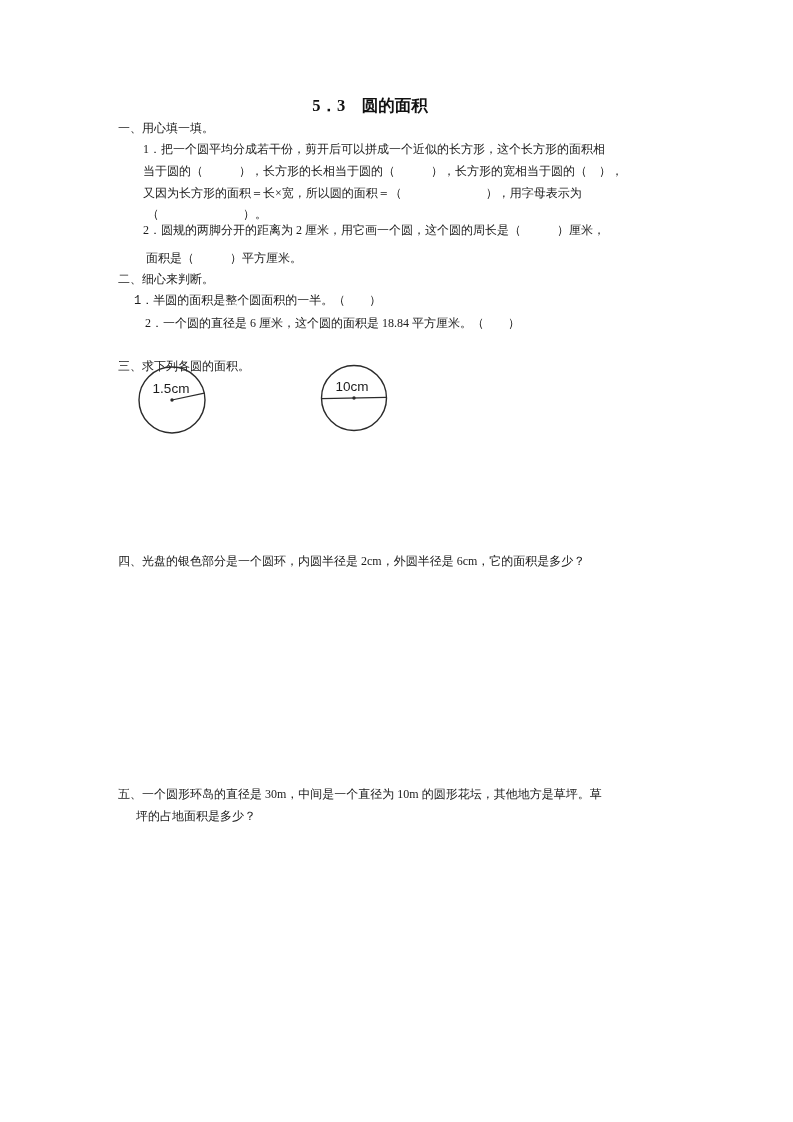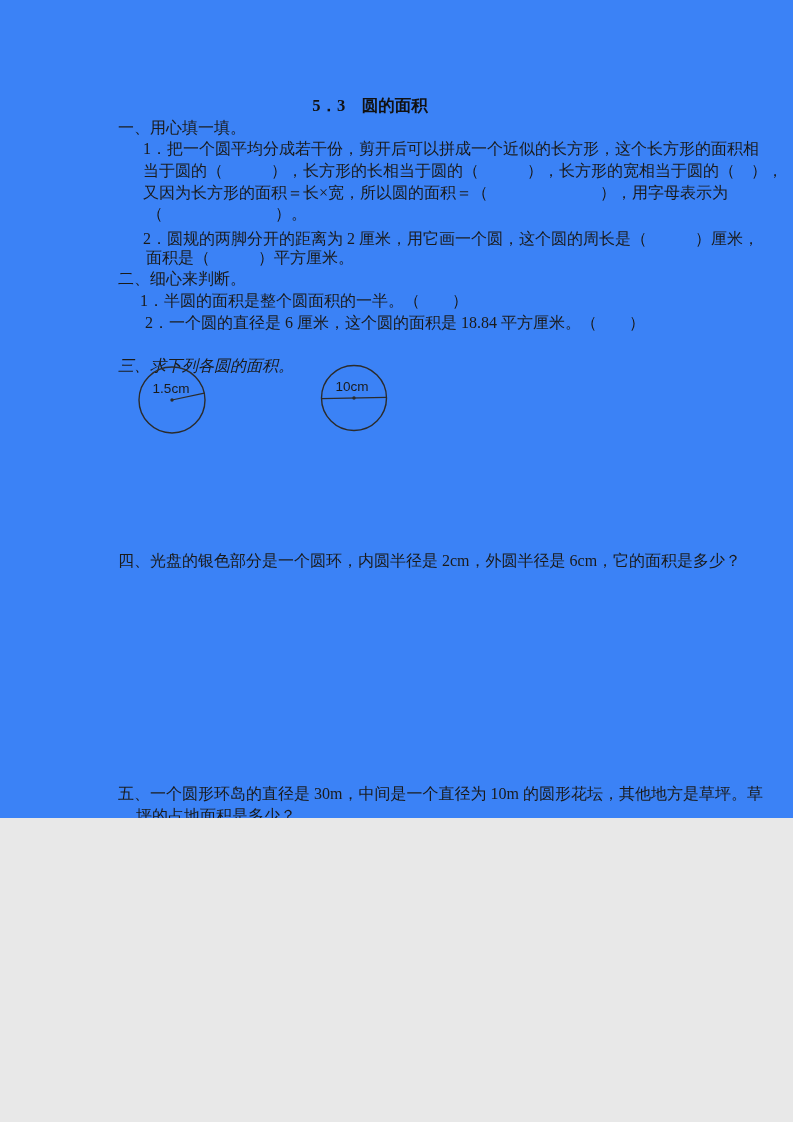"5．3 圆的面积" .page { background: #3b82f6 -> #ffffff; height: 818px -> 1122px }
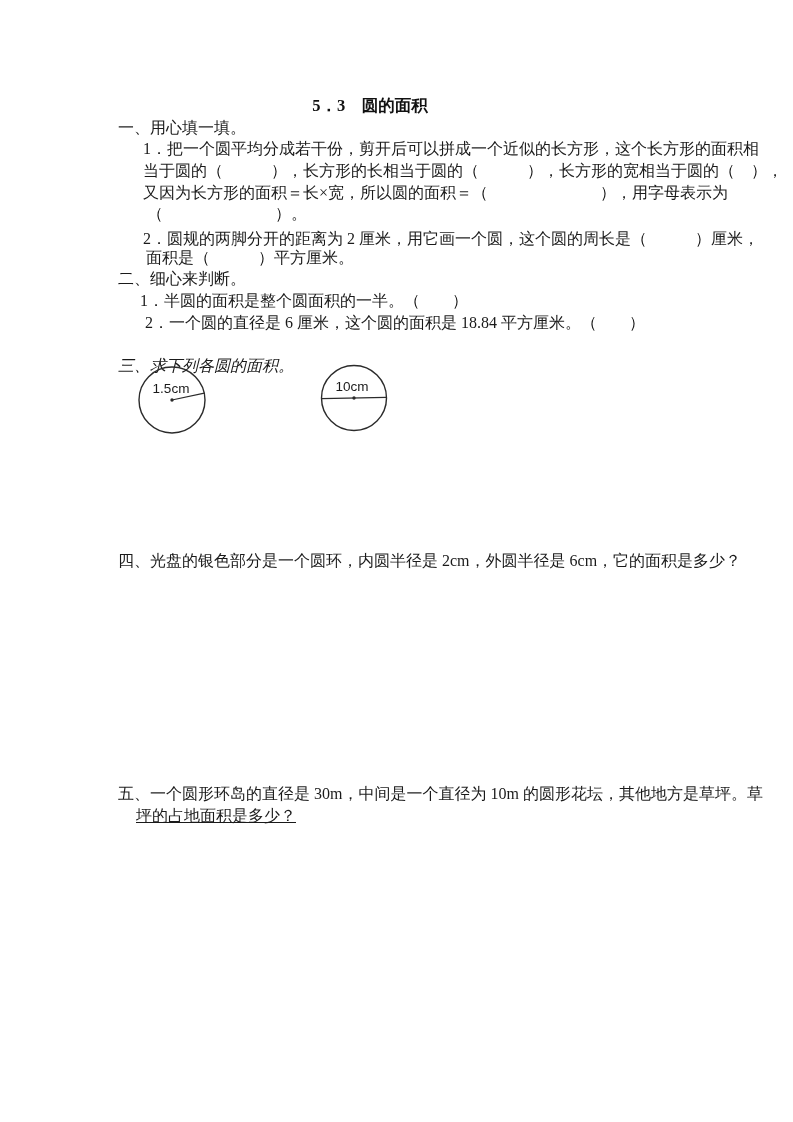"一、用心填一填。" .line { font-size: 16px -> 12px }
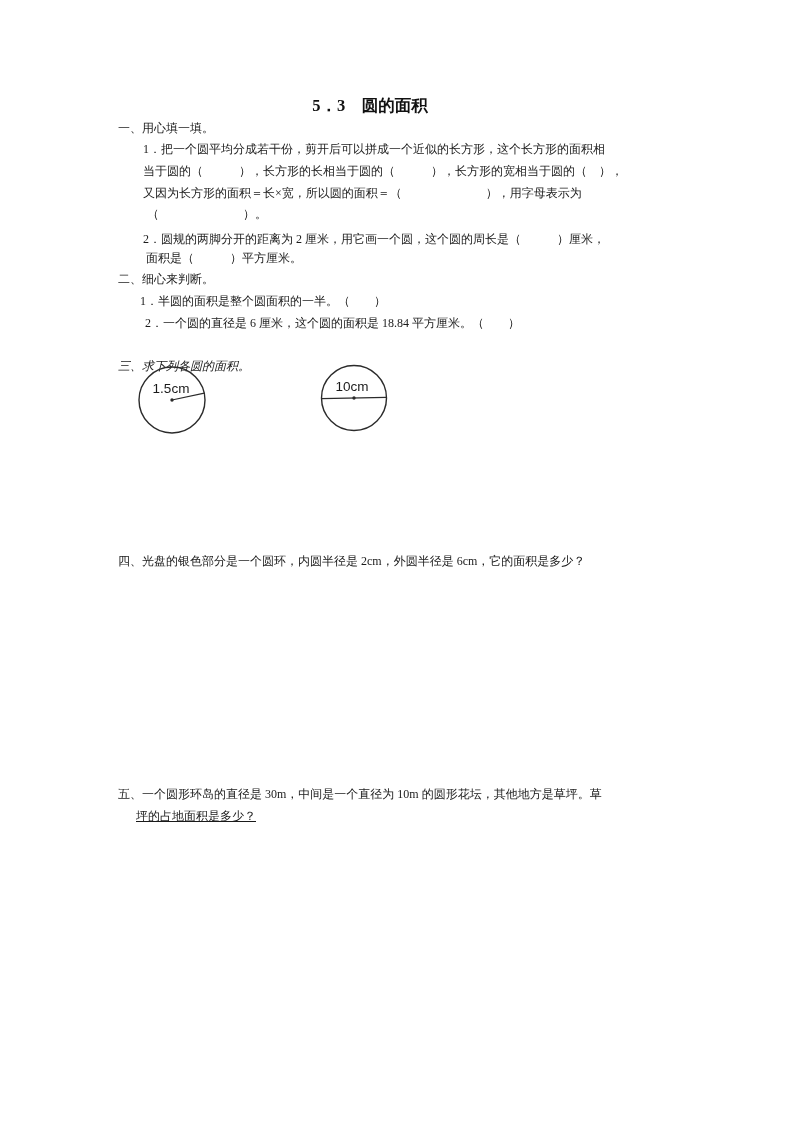"2．圆规的两脚分开的距离为 2 厘米，用它画一个圆，这个圆的周长是（ ）厘米，" div.line { top: 230px -> 221px }
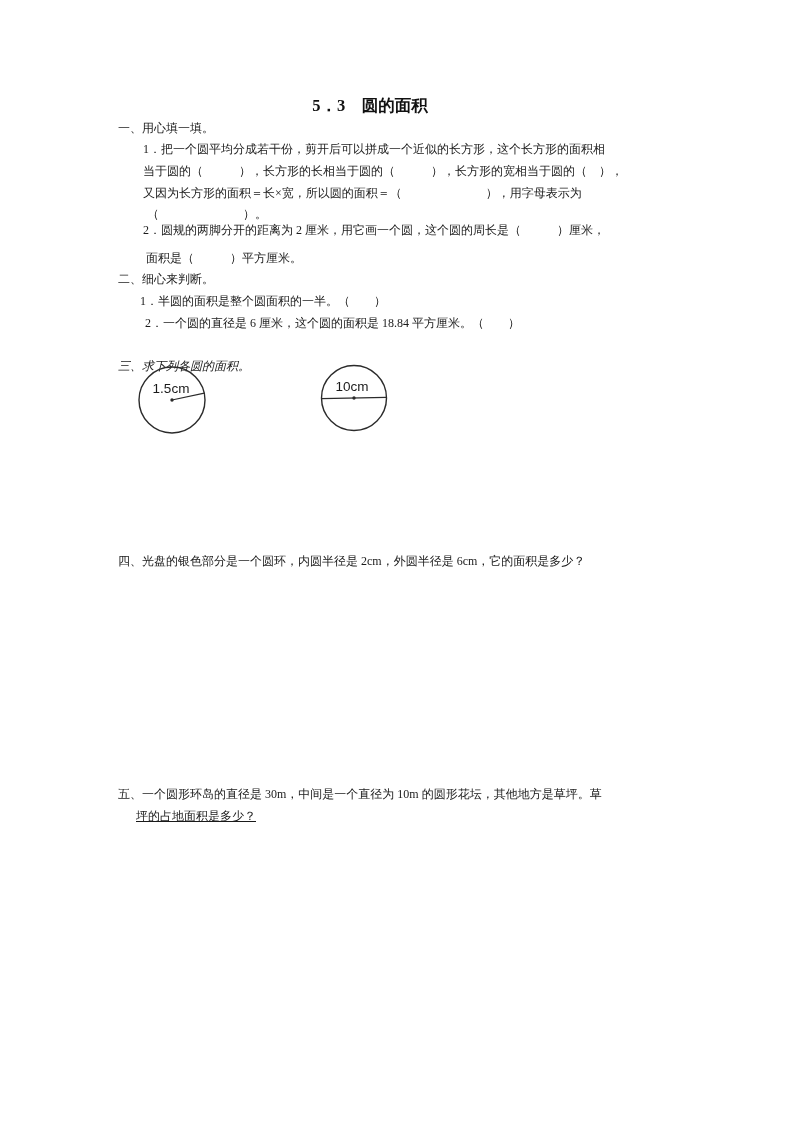"1．半圆的面积是整个圆面积的一半。（ ）" div.line { font-family: none -> Liberation Mono, monospace; left: 140px -> 134px }
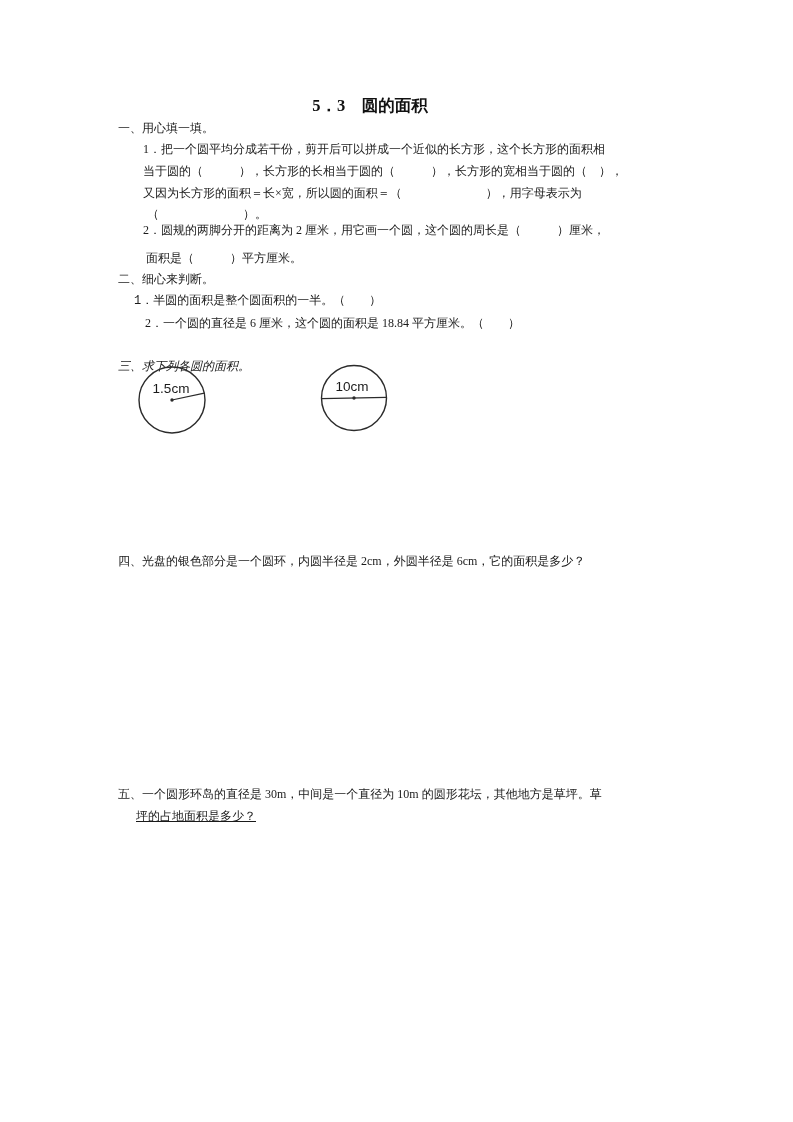"三、求下列各圆的面积。" div.line { font-style: italic -> none }
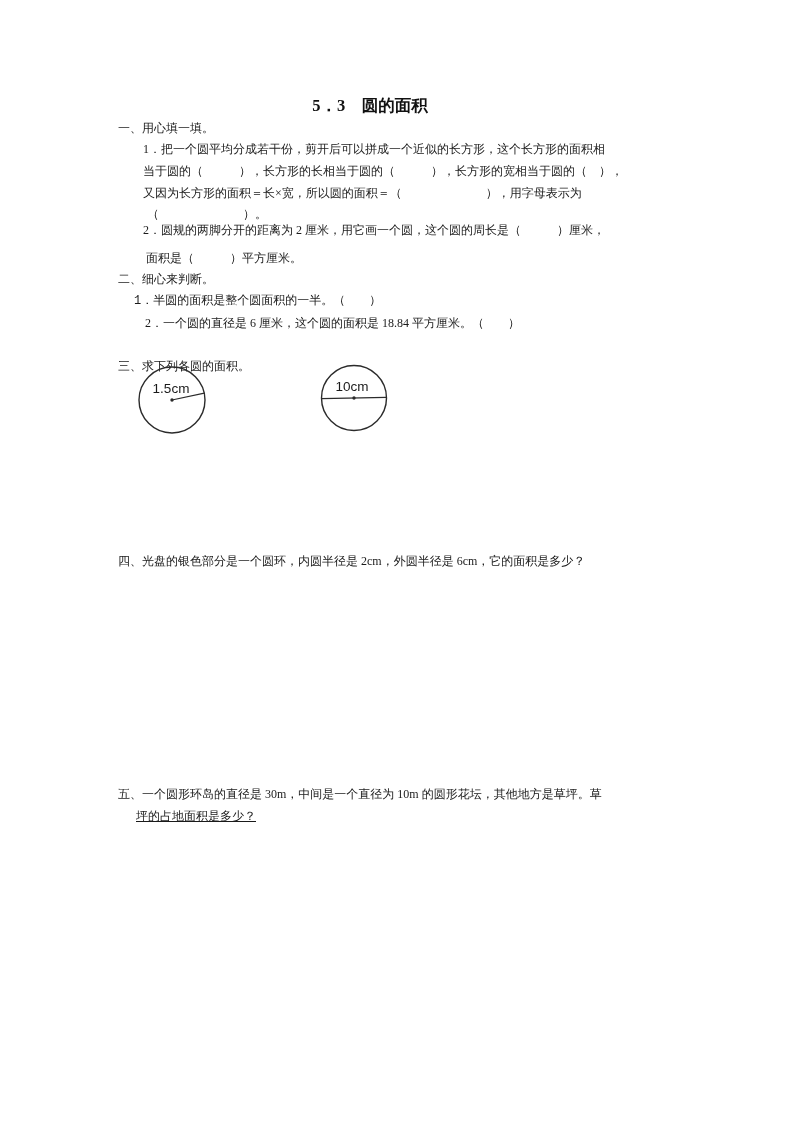"坪的占地面积是多少？" div.line { text-decoration: underline -> none }
